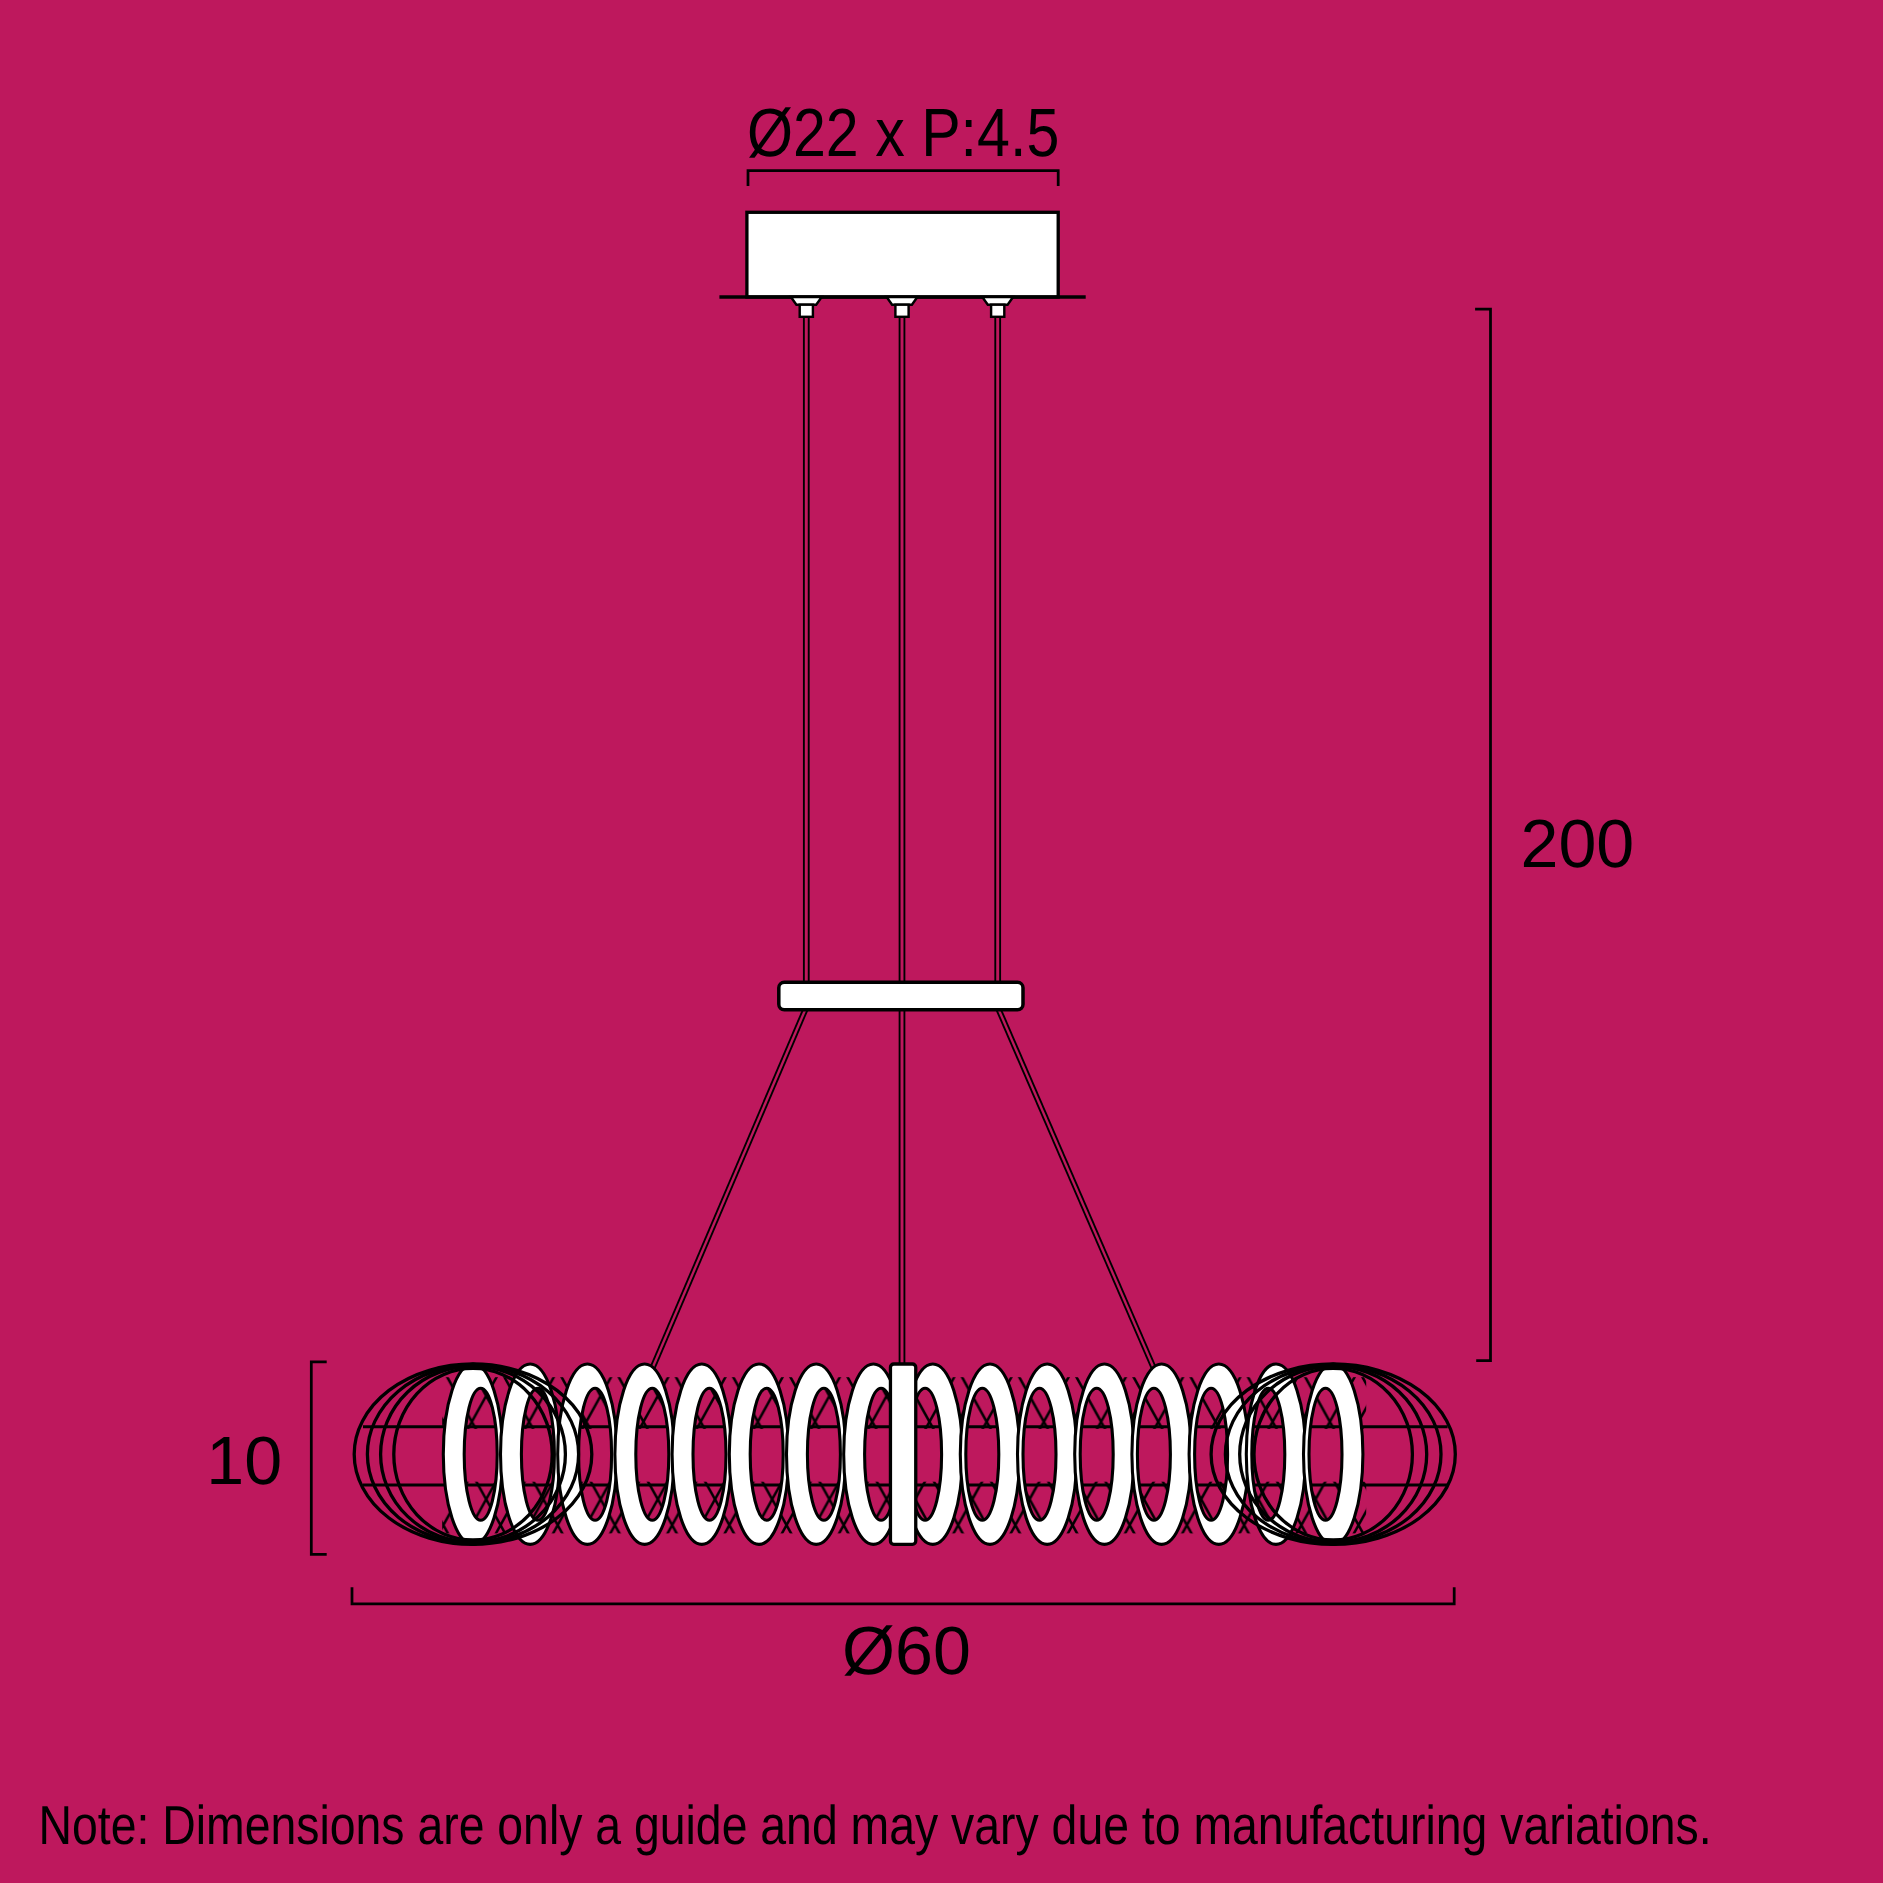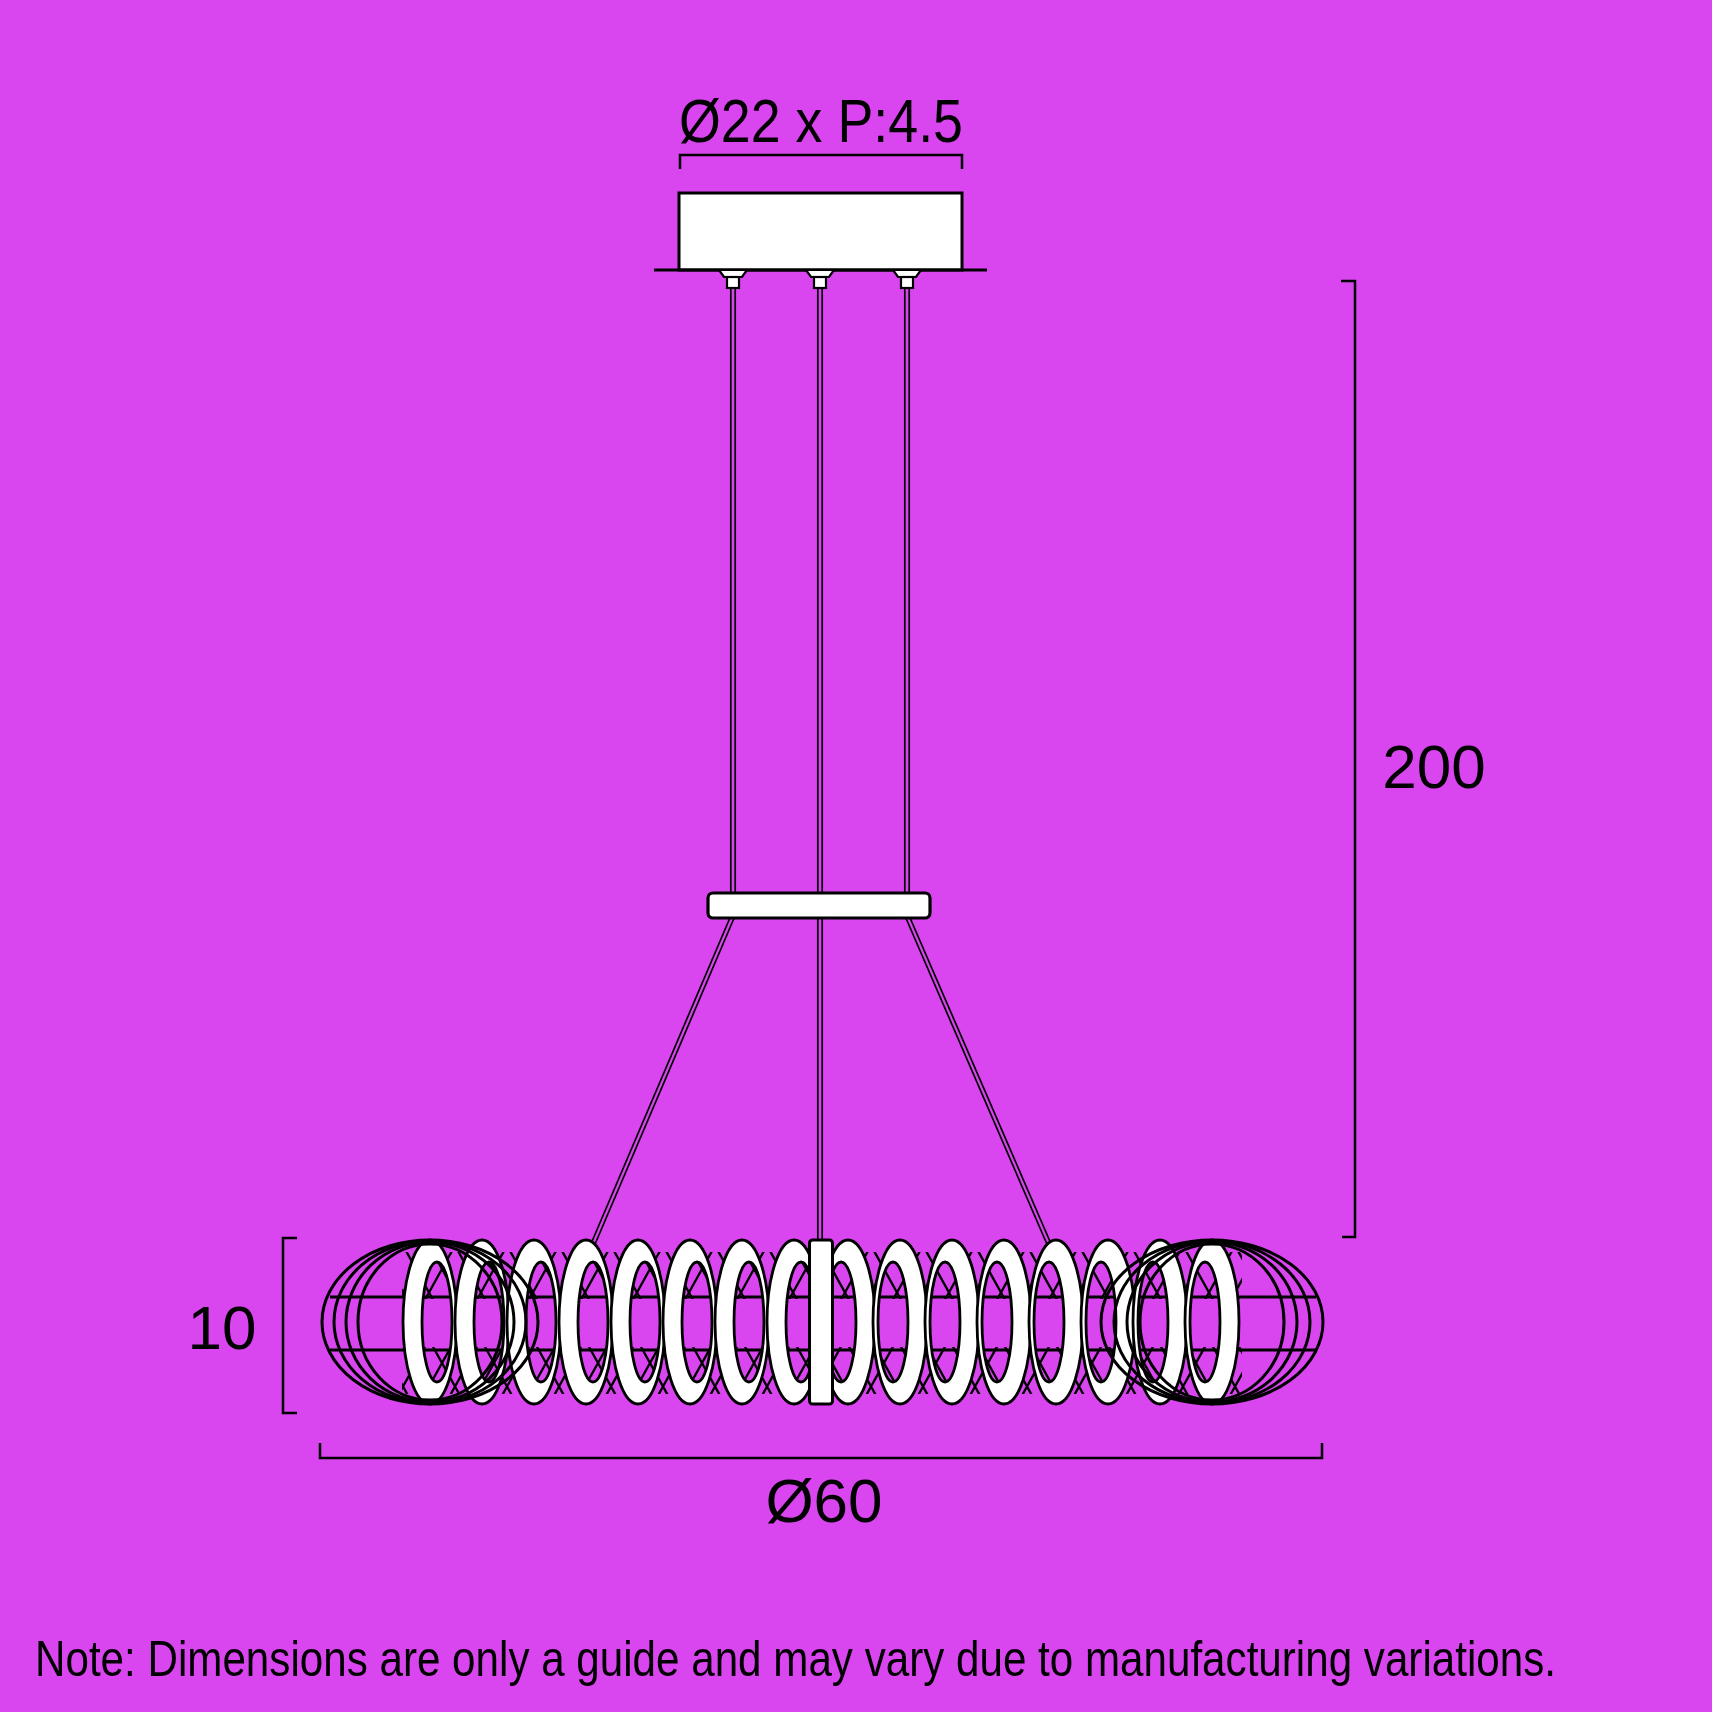"Ø22 x P:4.5" .stage { background: #d946ef -> #be185d }
